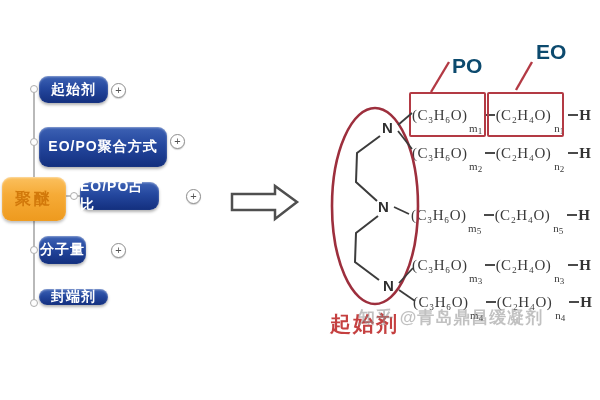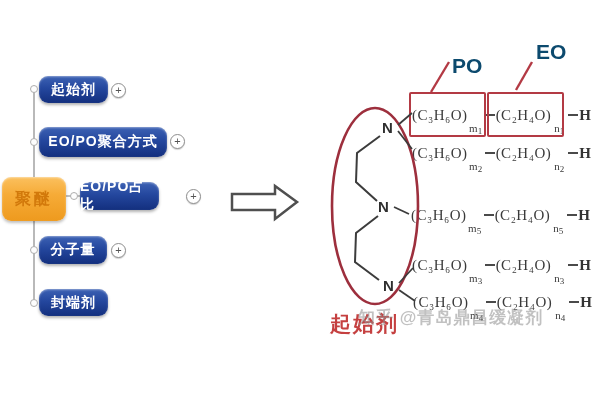"EO/PO聚合方式" div.node { height: 30px -> 40px }
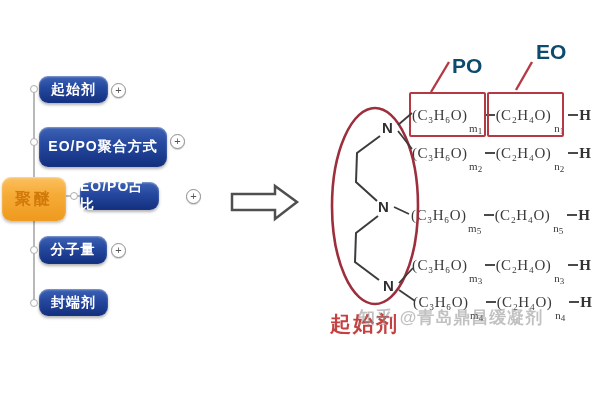"分子量" div.node { width: 68px -> 47px }
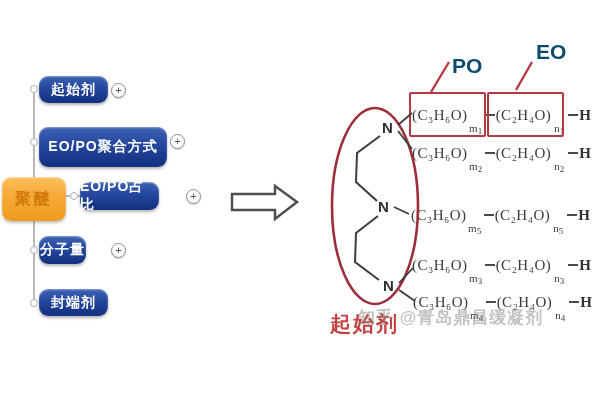"封端剂" div.node { height: 27px -> 16px }
